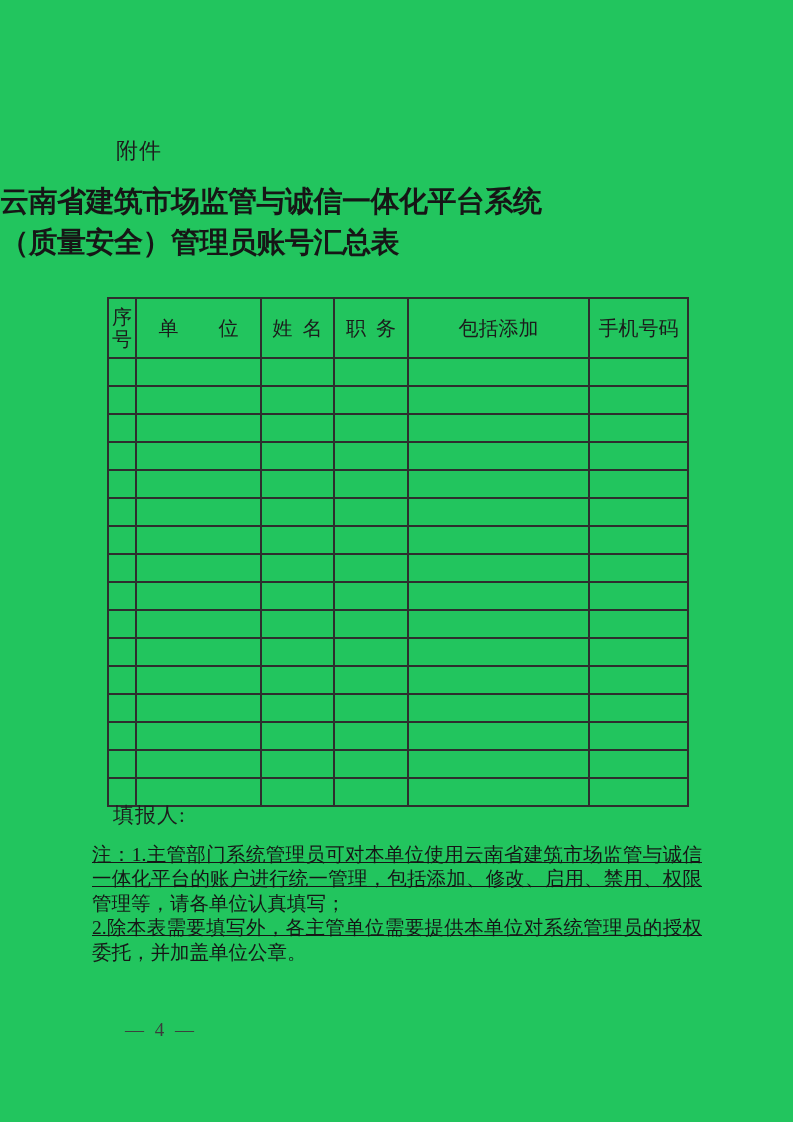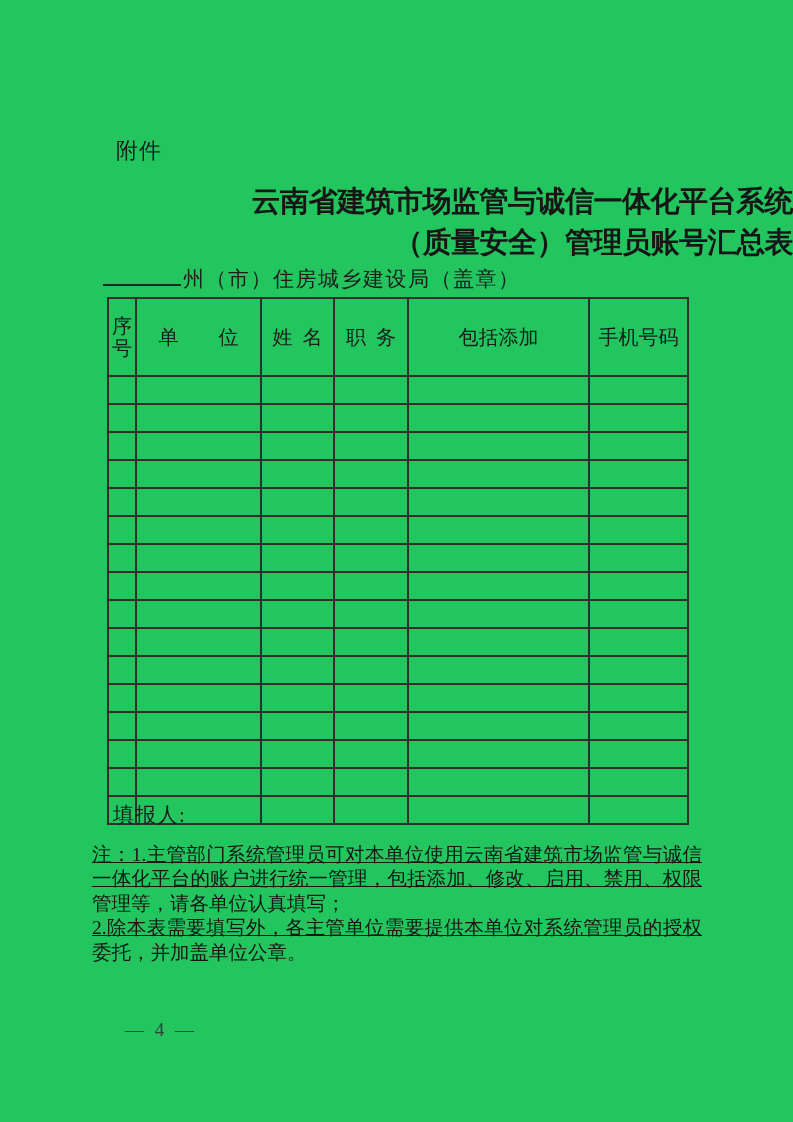"云南省建筑市场监管与诚信一体化平台系统" .title-line { text-align: right -> left }
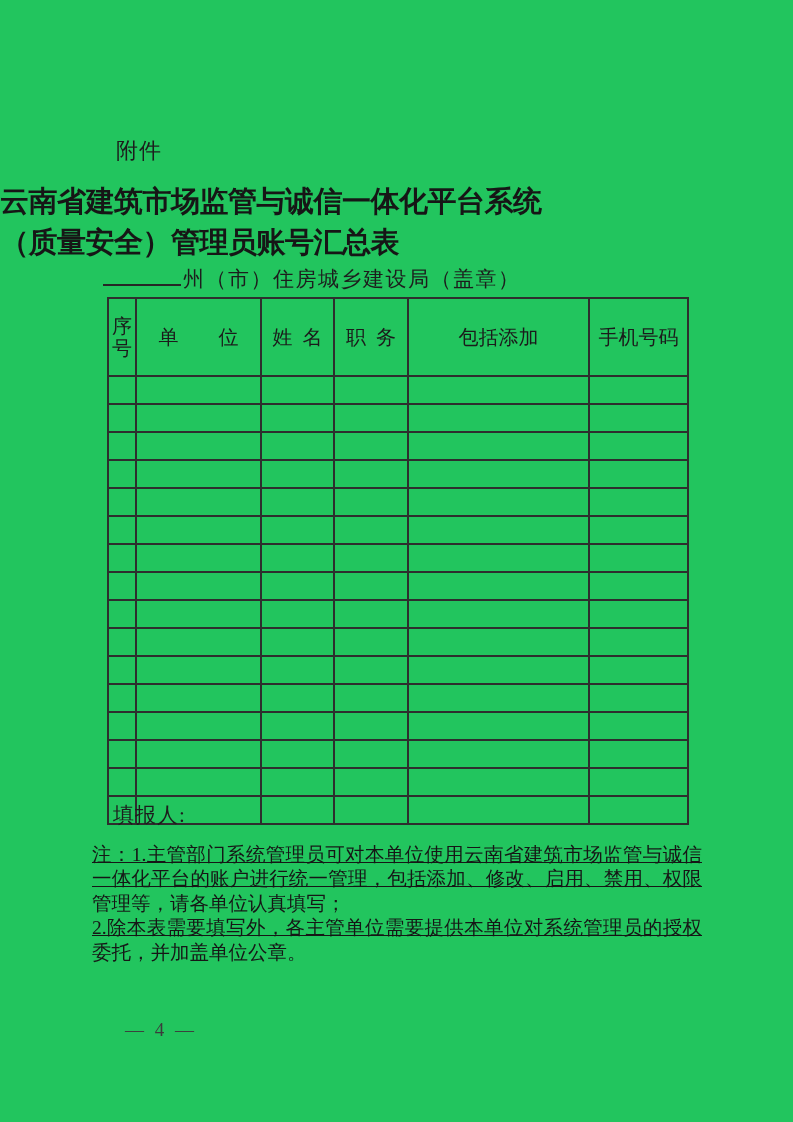"州（市）住房城乡建设局（盖章）" div.subtitle { html: <div> <span></span><span>州（市）住房城乡建设局（盖章）</span> </div> -> none }
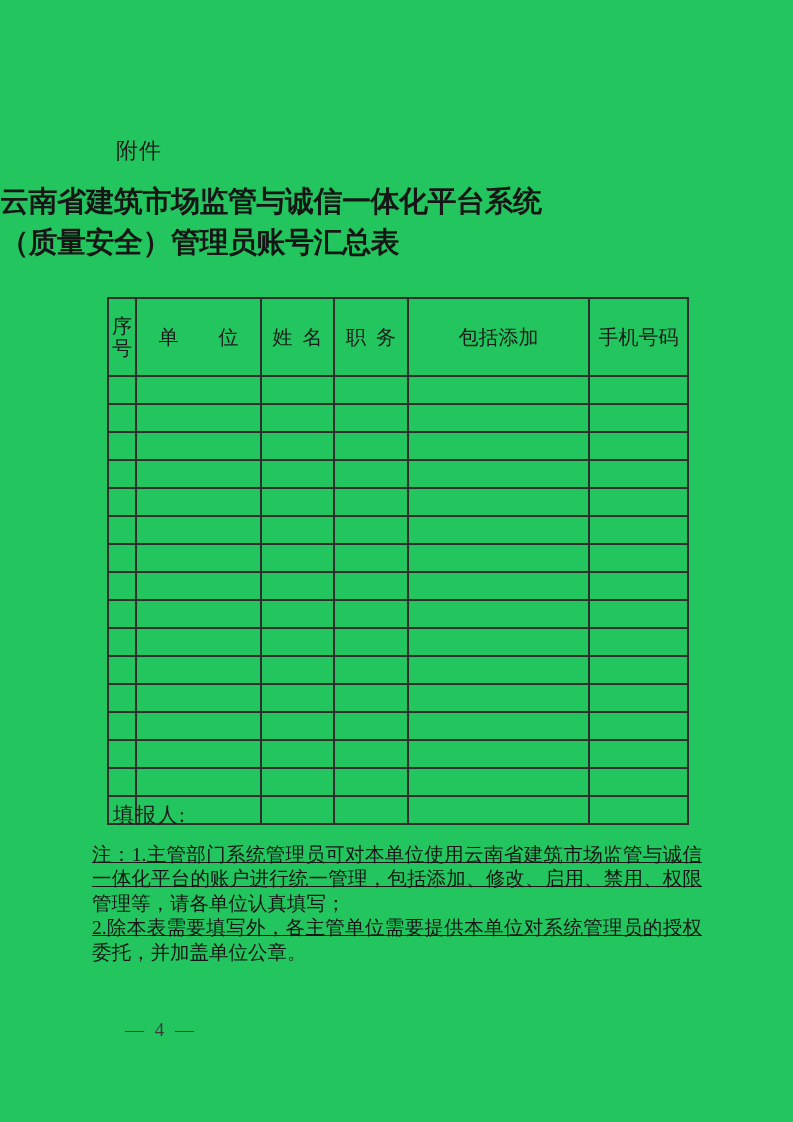"序号" table.sheet th { padding: 16px 2px -> 7px 2px }
